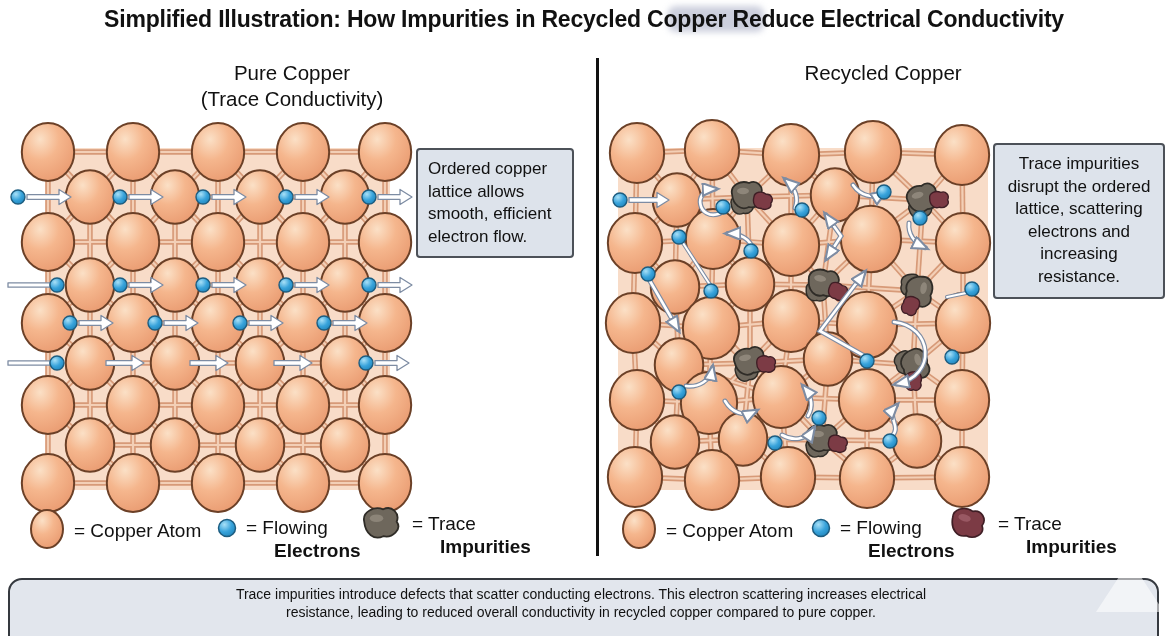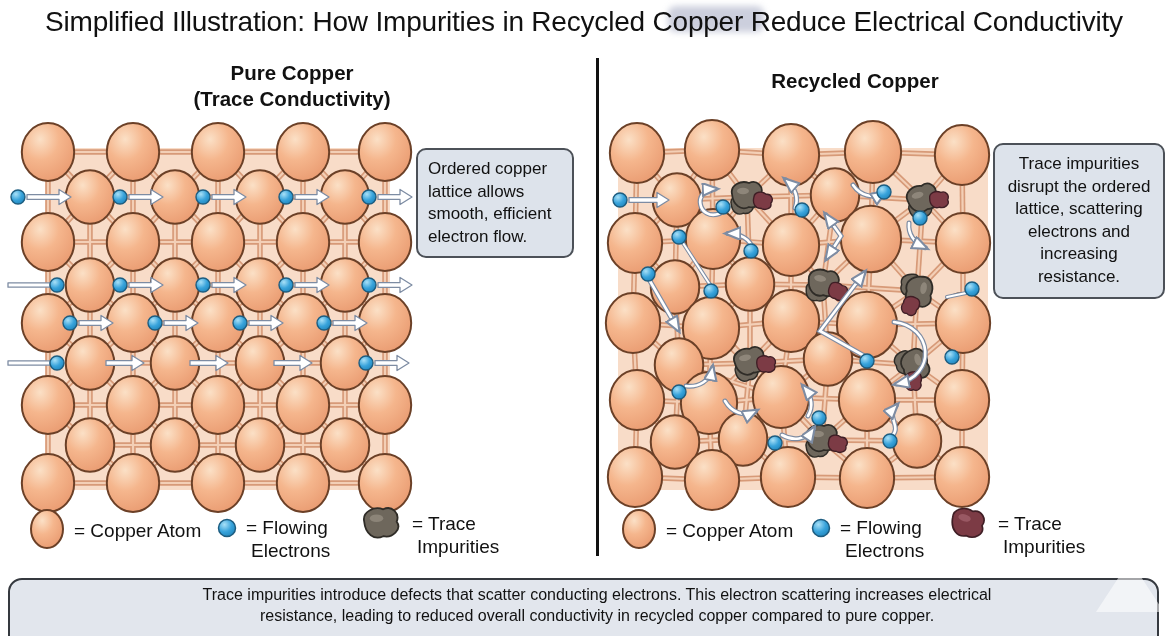"Simplified Illustration: How Impurities" #main-title { font-size: 28px -> 23px; font-weight: normal -> bold }
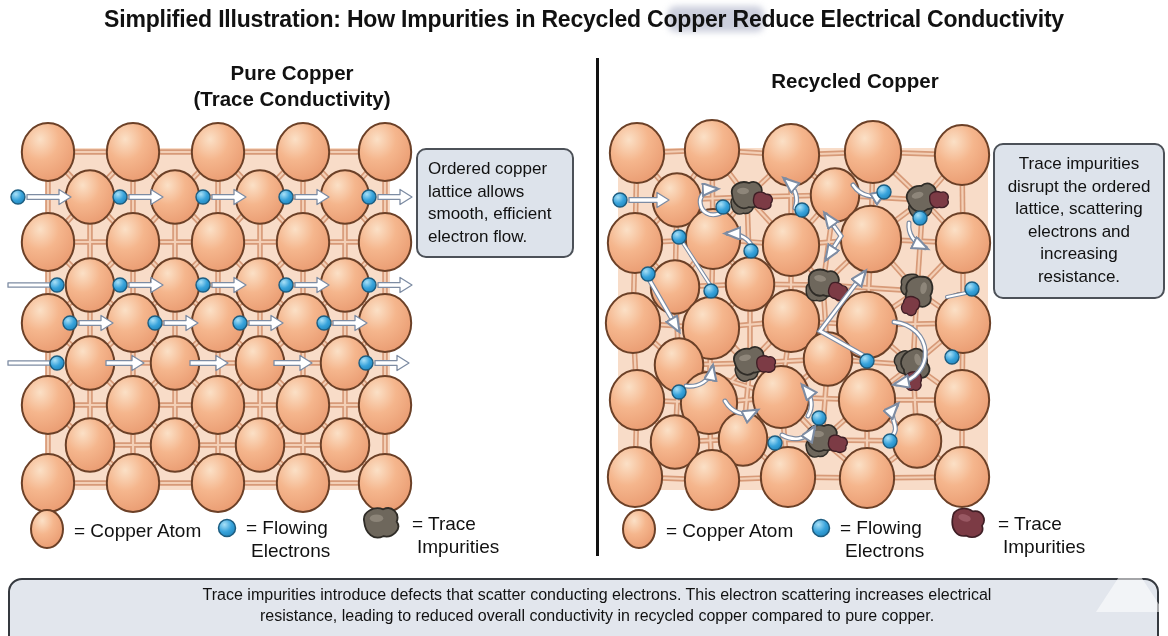"Pure Copper" .panel-title { font-weight: bold -> normal }
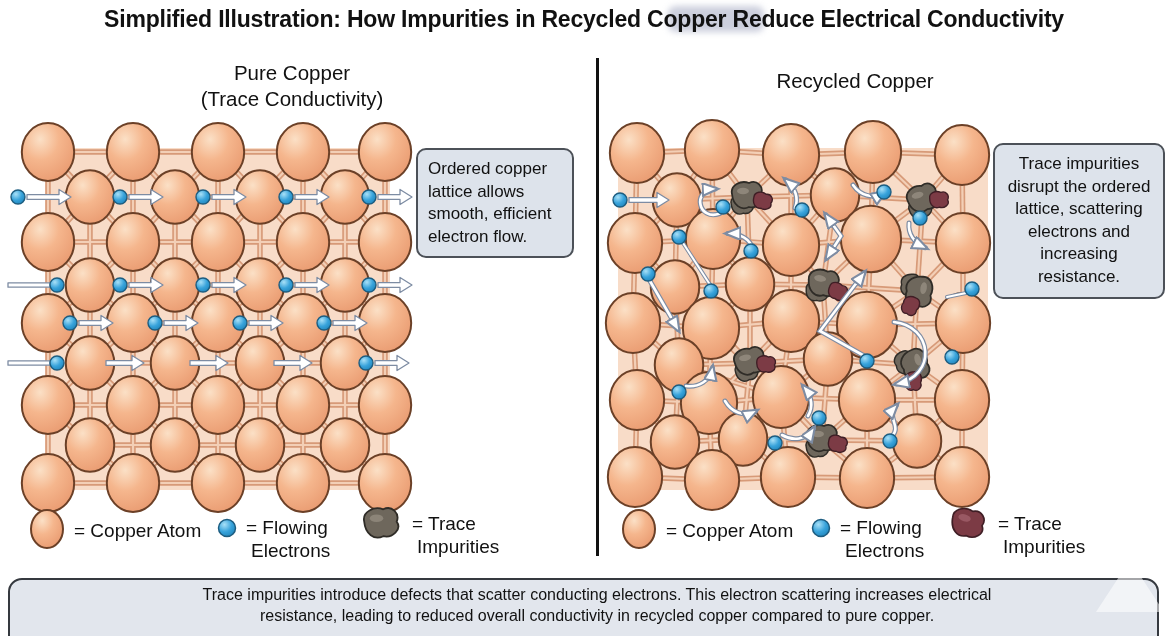"Recycled Copper" #panel-title-right { left: 570px -> 598px; margin-top: 8px -> none }
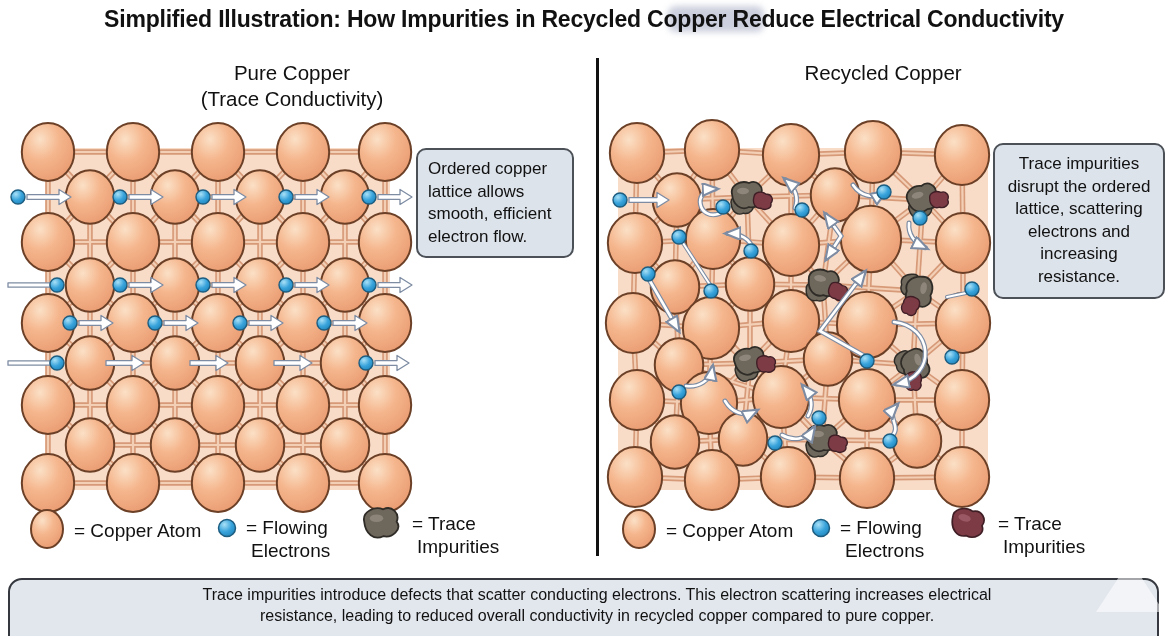"Ordered copper" .callout { border-radius: 10px -> 4px }
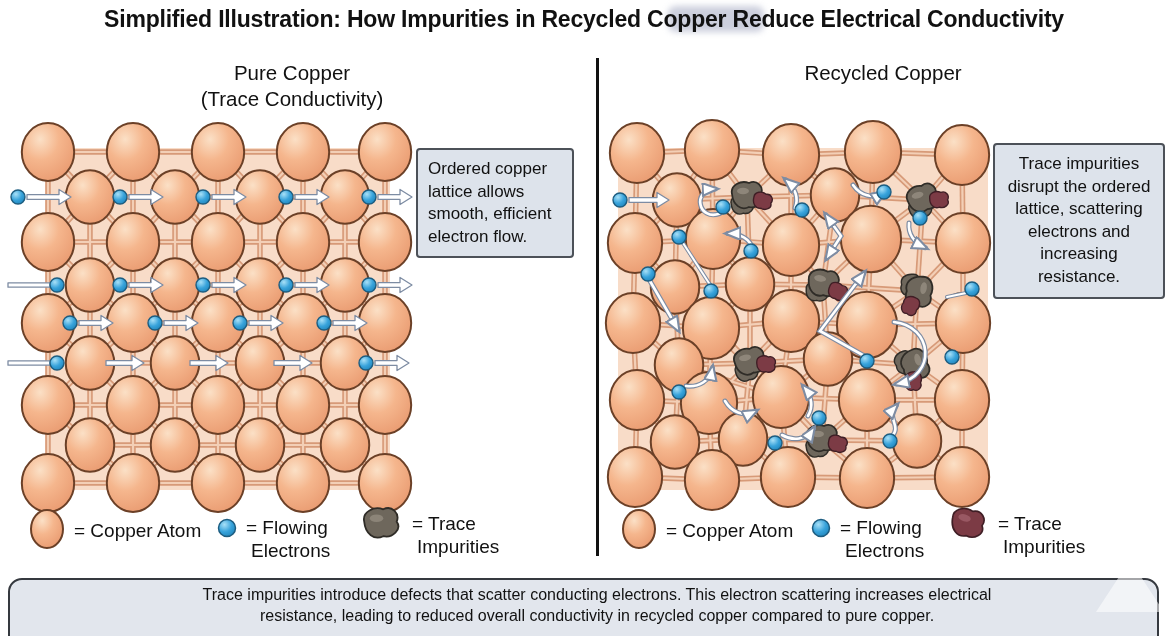"Electrons" .leg-text .l2 { font-weight: none -> bold; margin-left: 5px -> 28px }
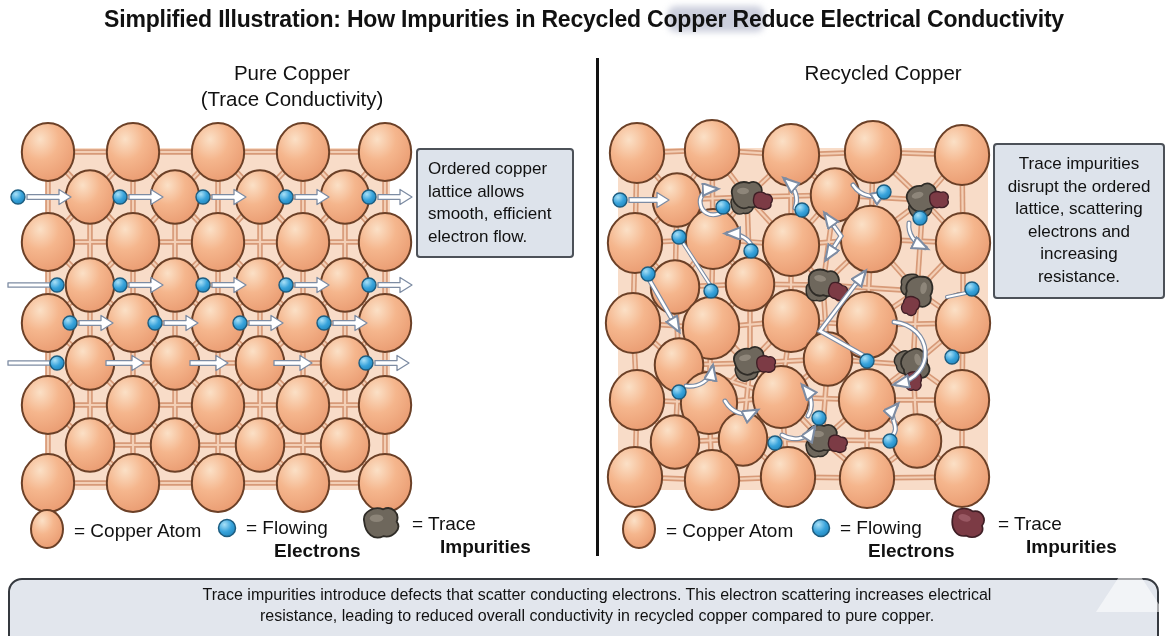"Trace impurities introduce defects that" #caption-text { font-size: 16px -> 14px; left: 32px -> 16px }
